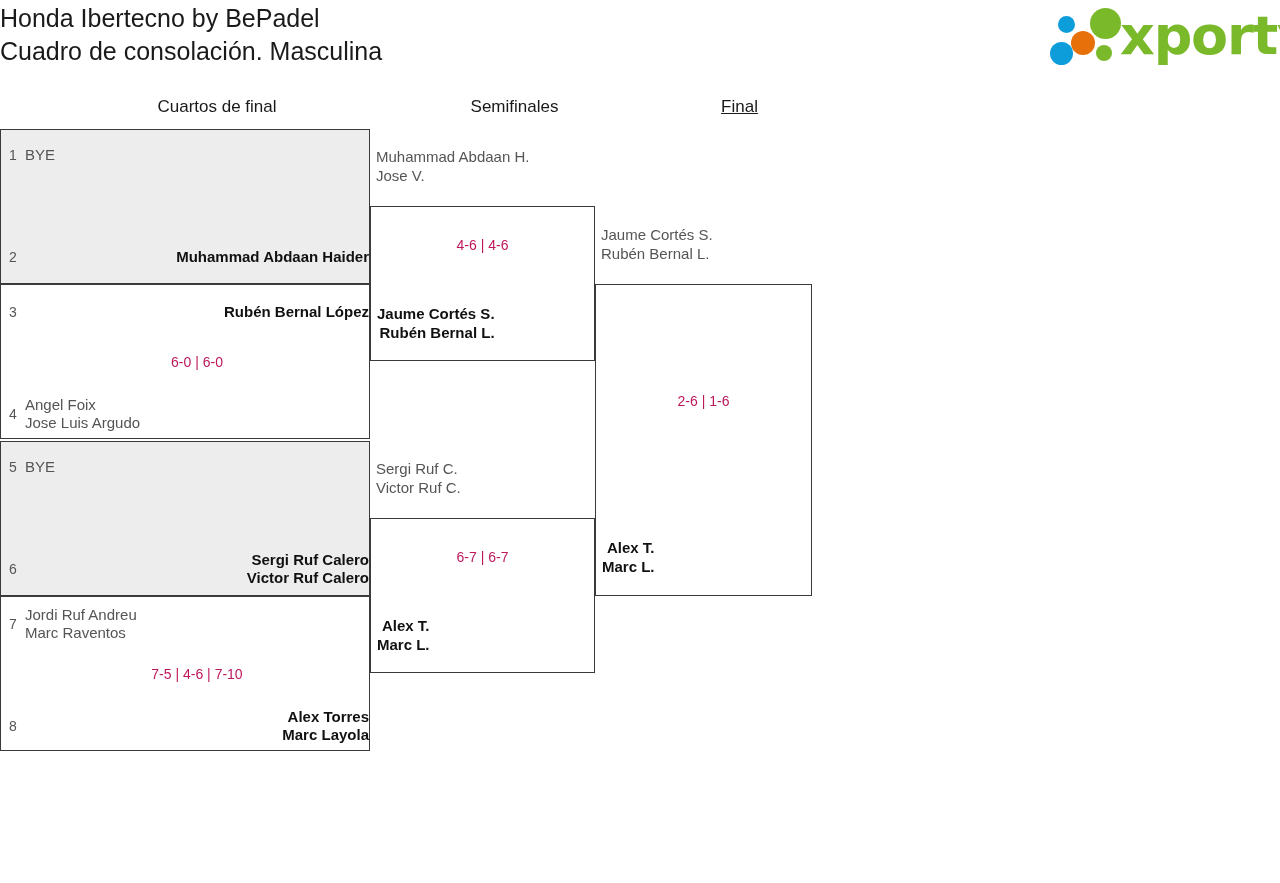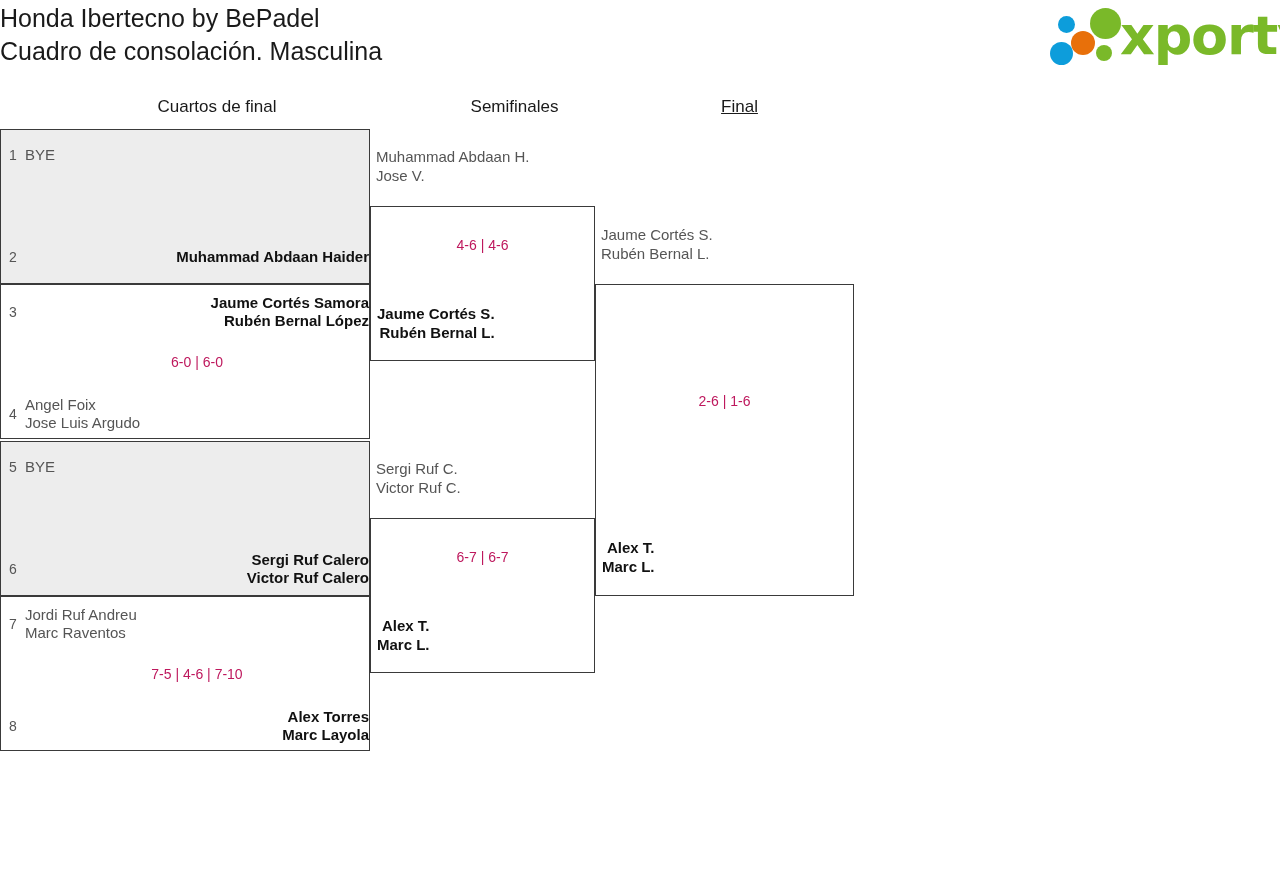"Jaume Cortés Samora" span.nm { html: <span>Jaume Cortés Samora</span> -> none }
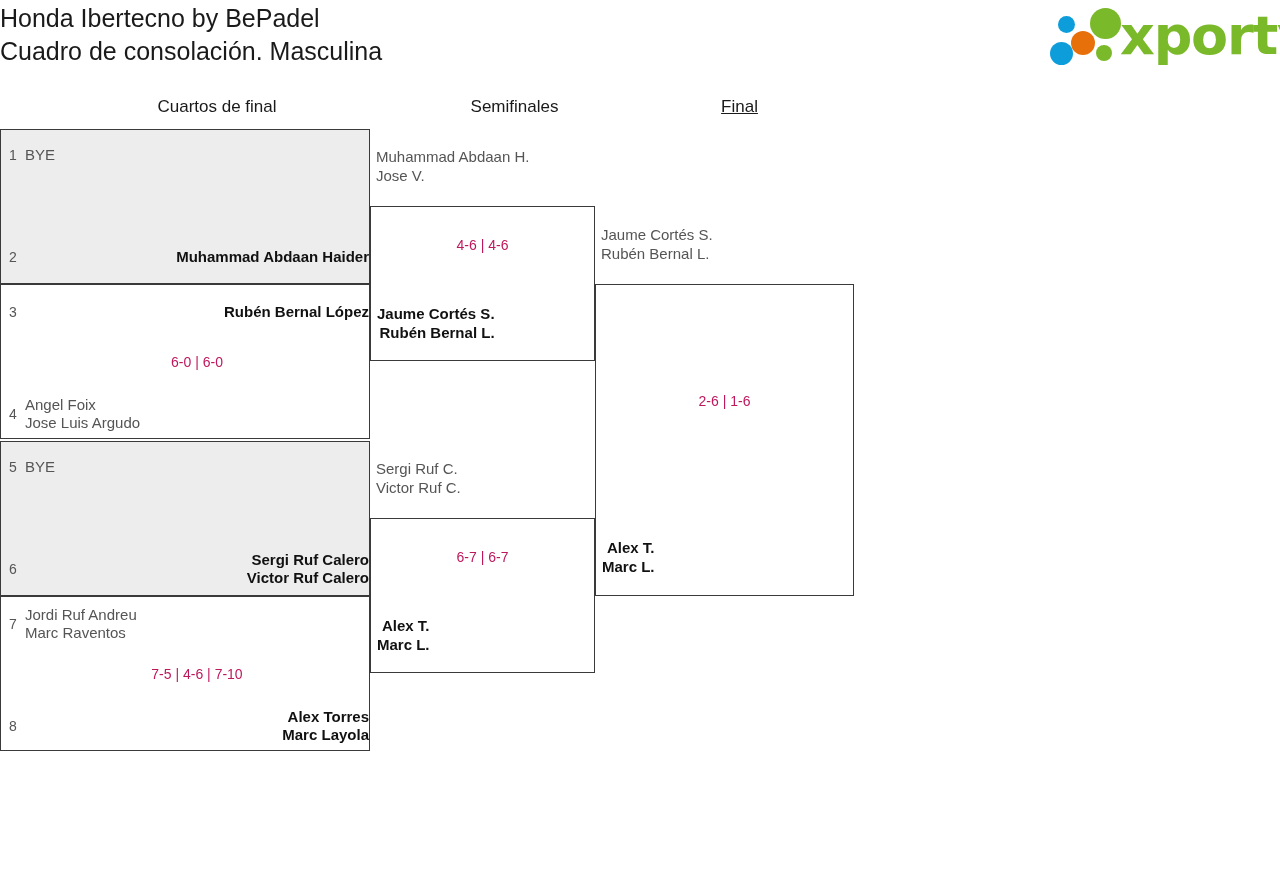"2-6 | 1-6" div.cell { width: 259px -> 217px }
